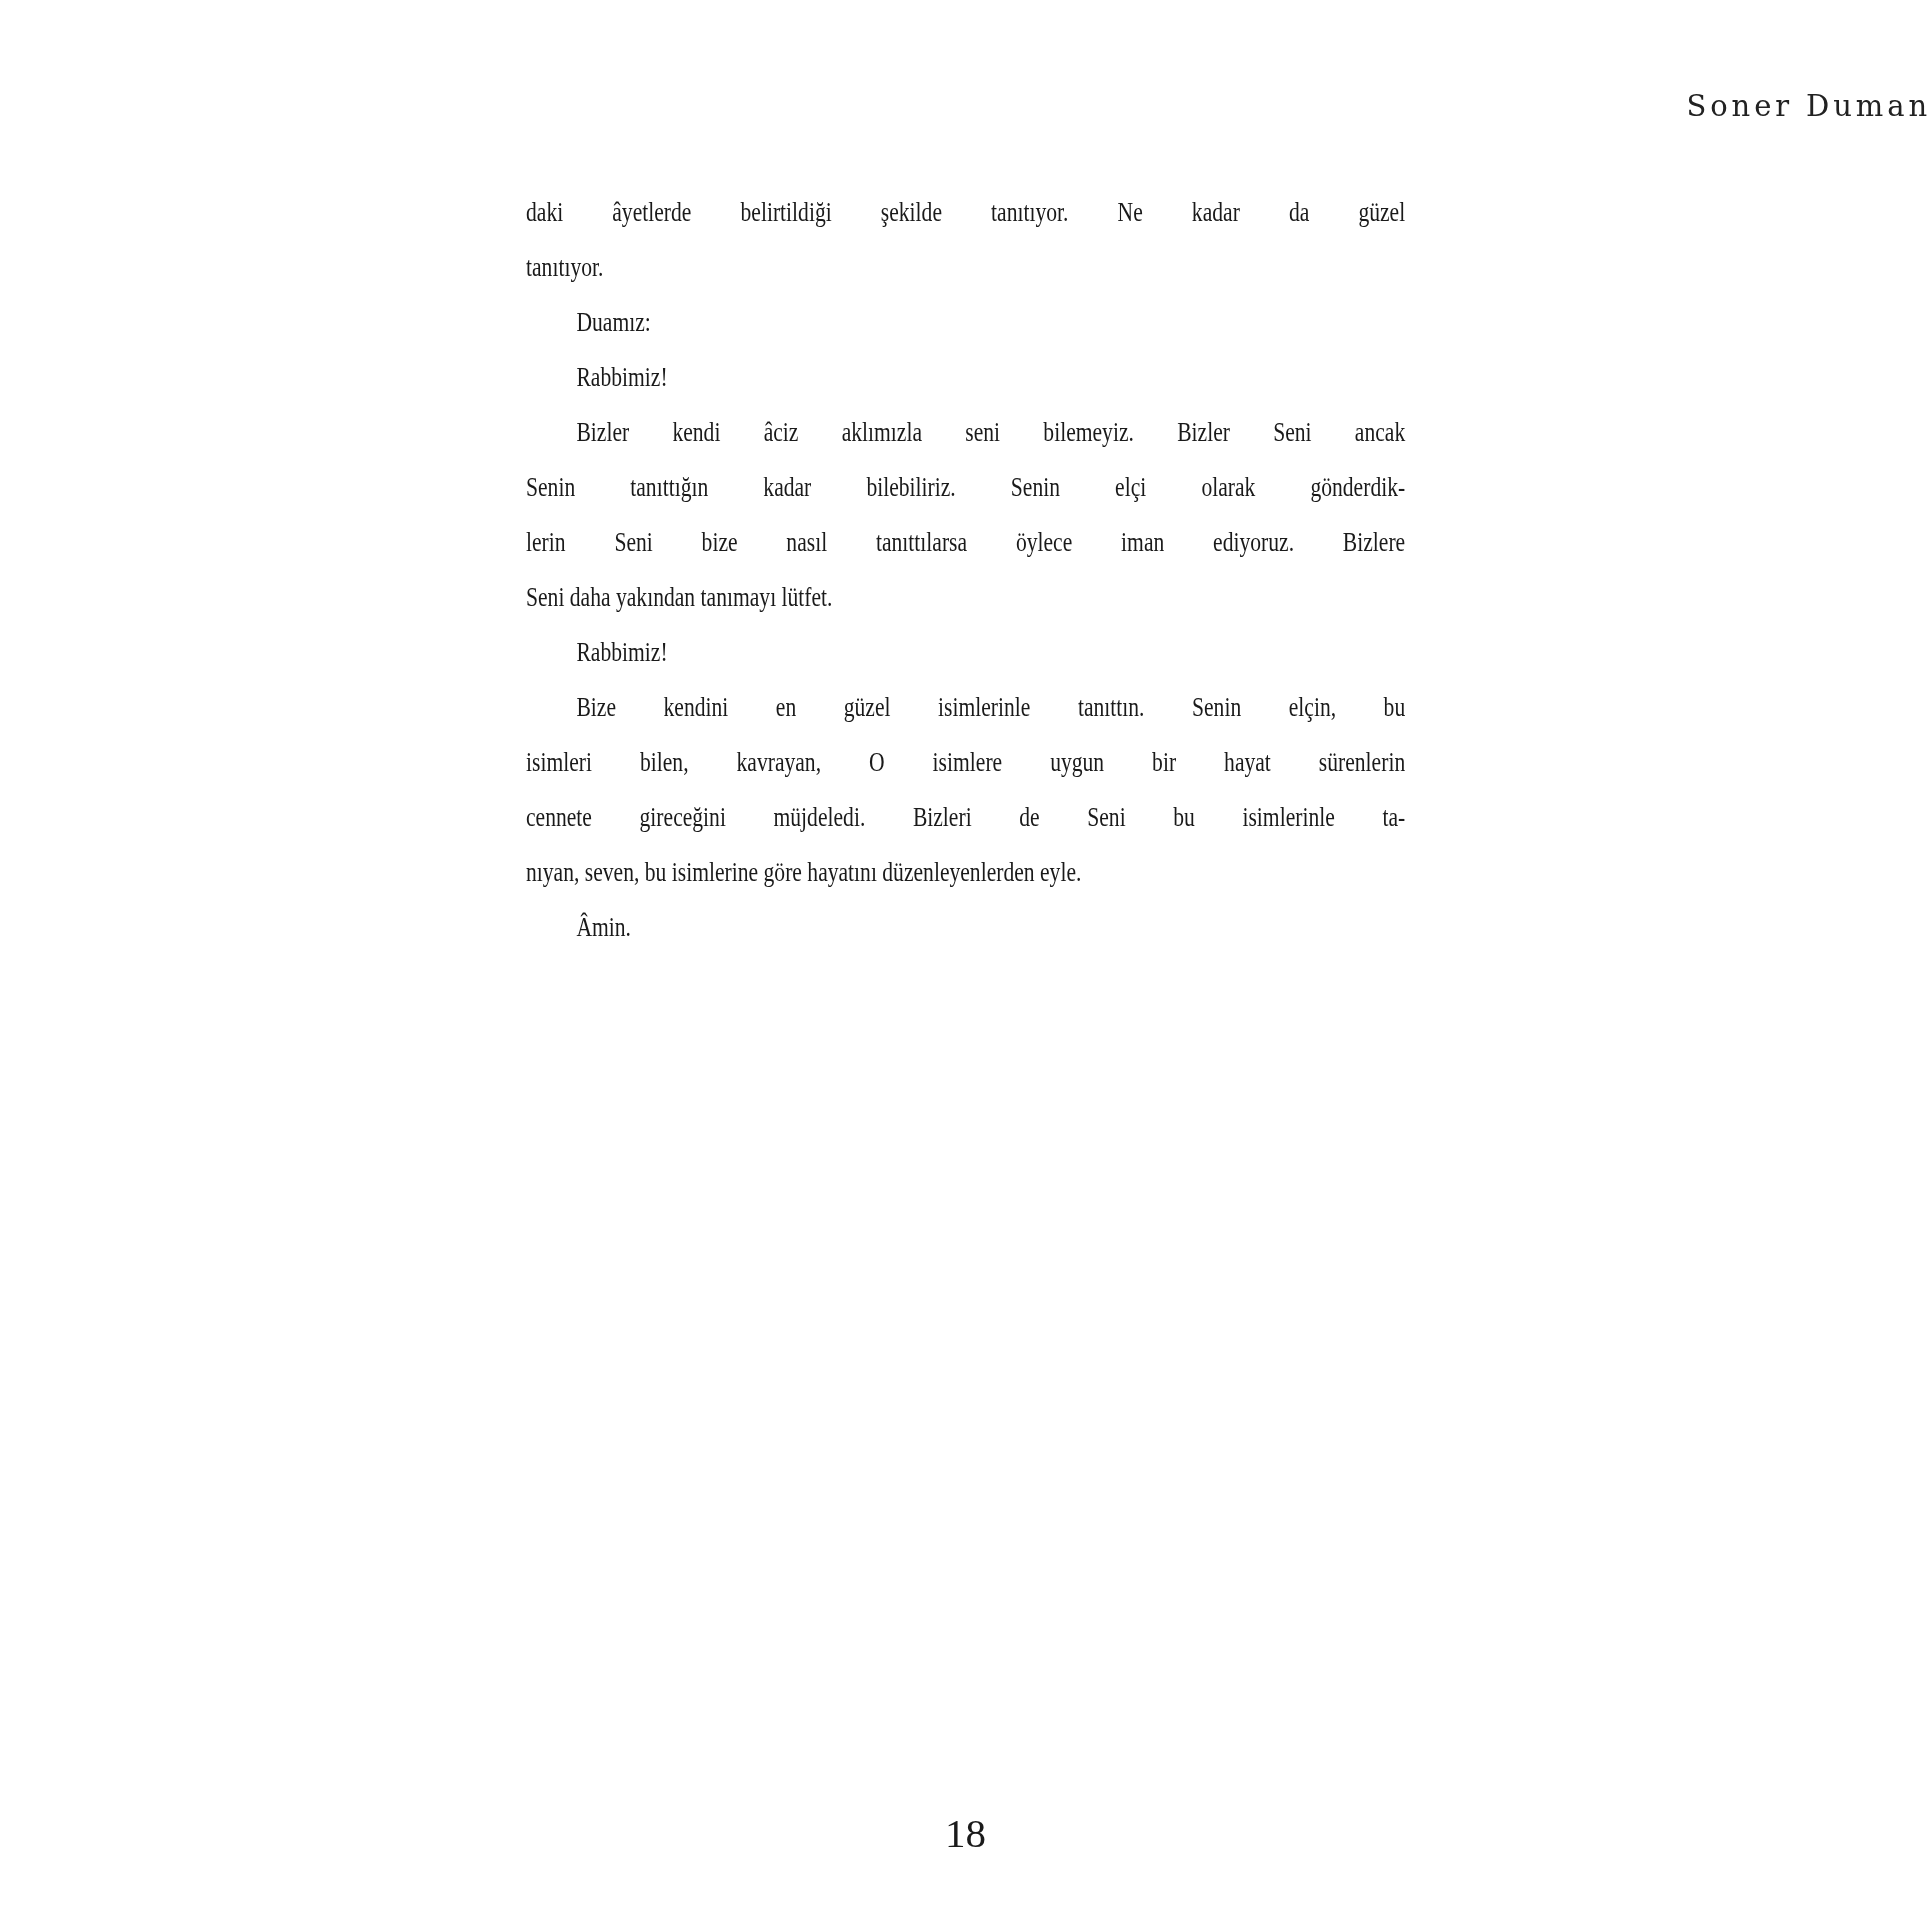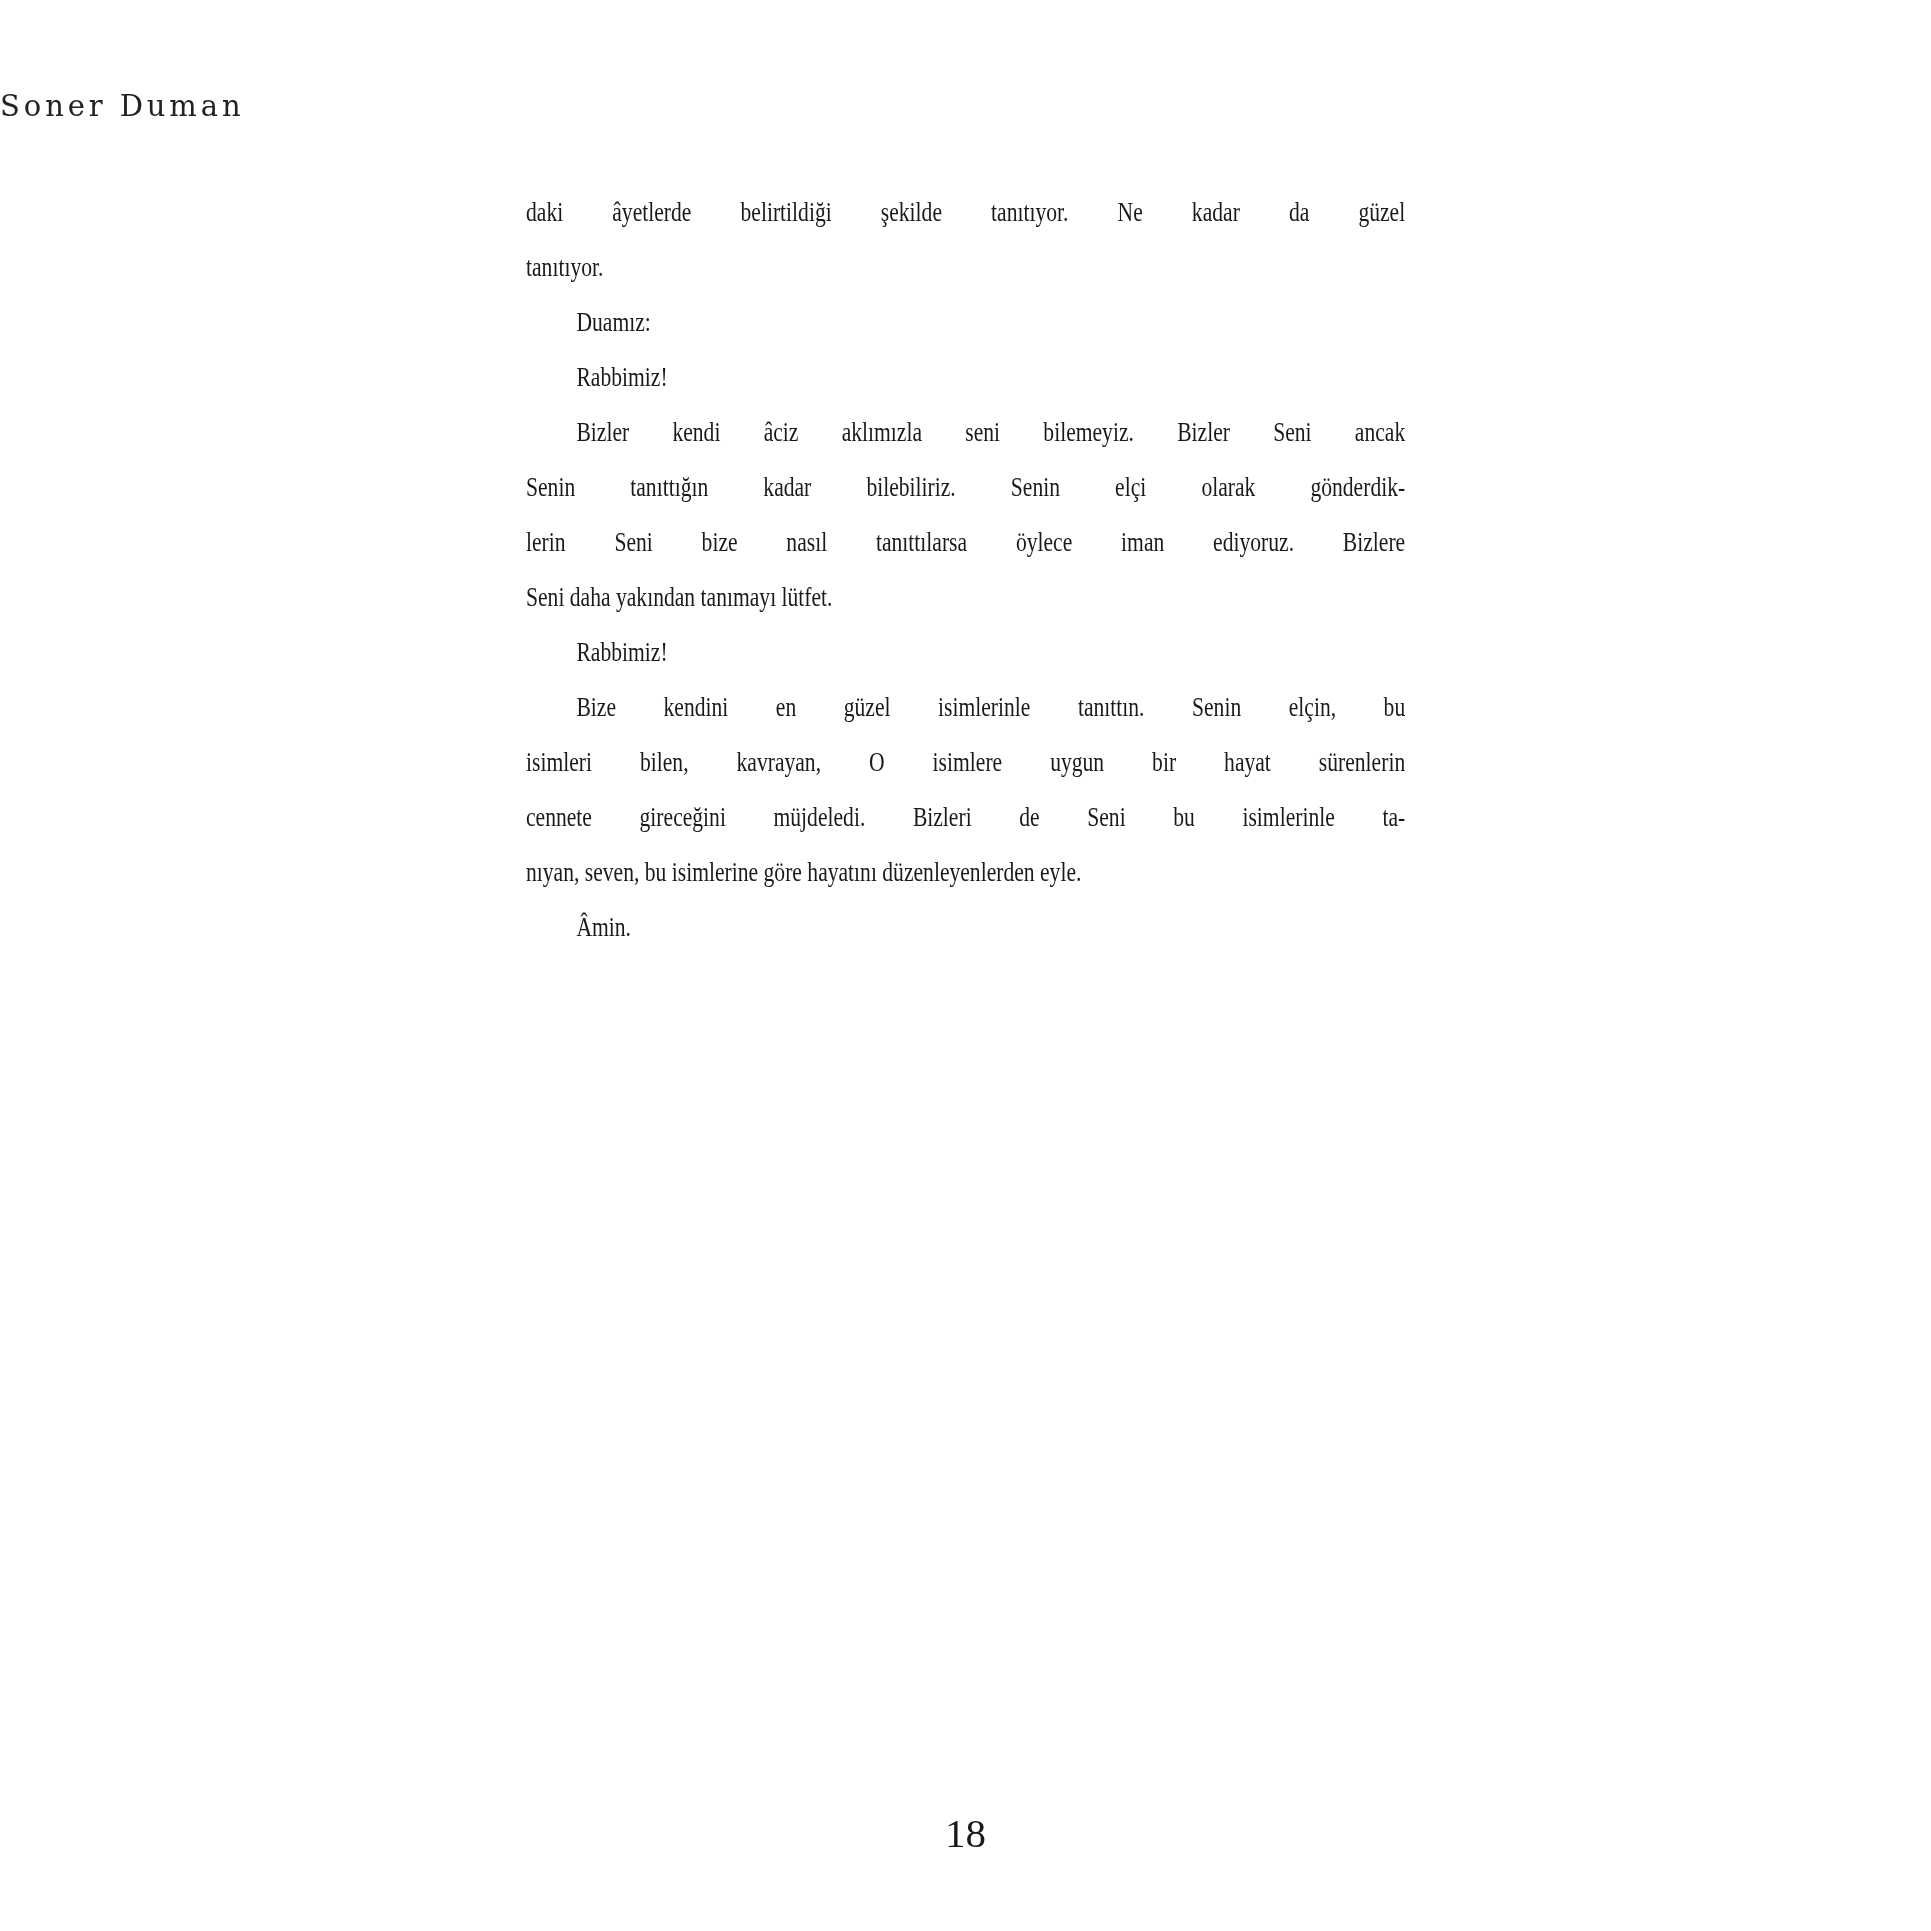"Soner Duman" .running-header { text-align: left -> right }
